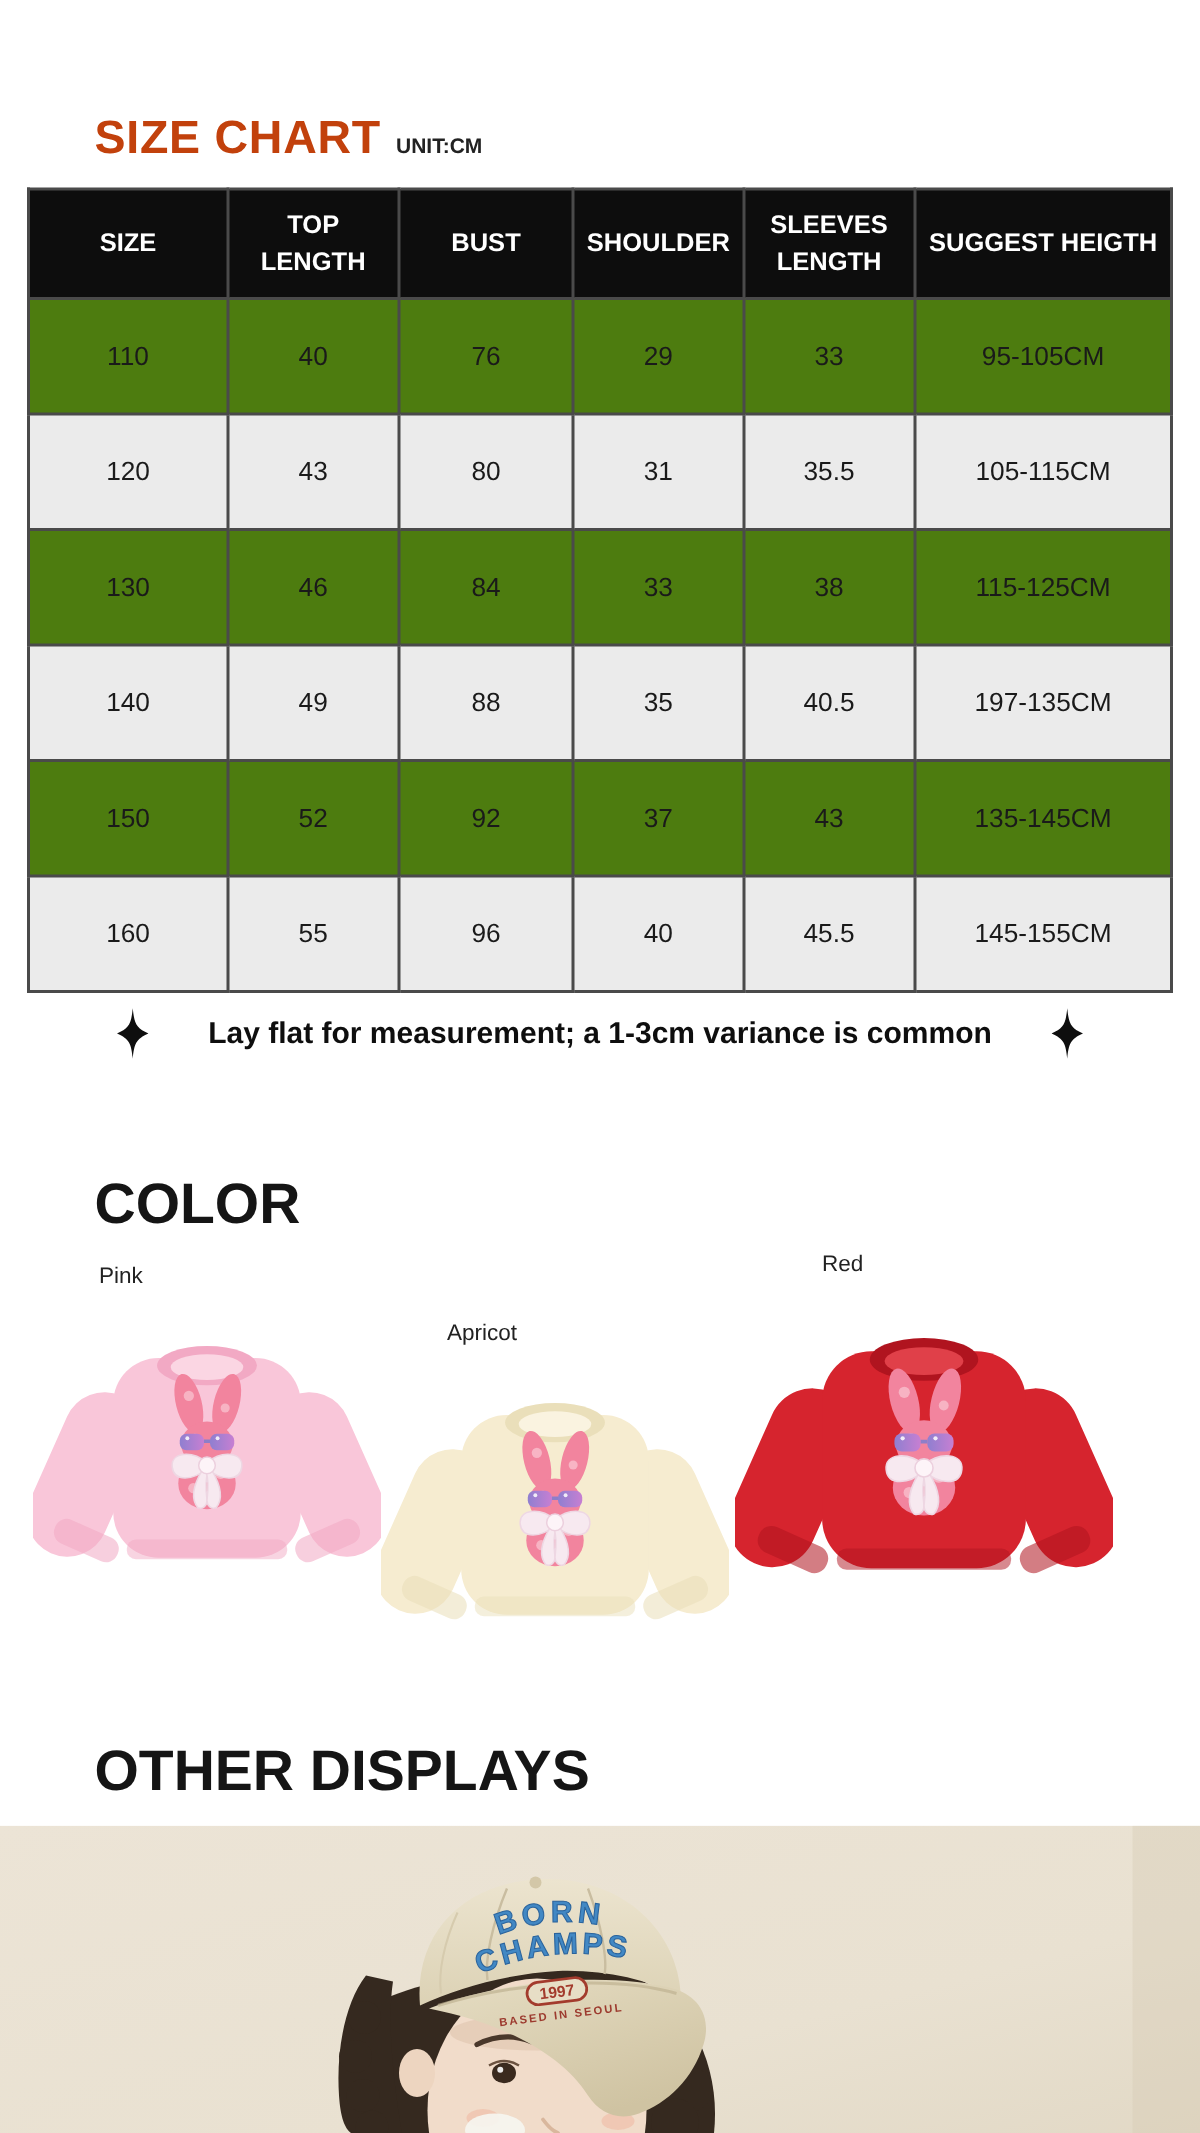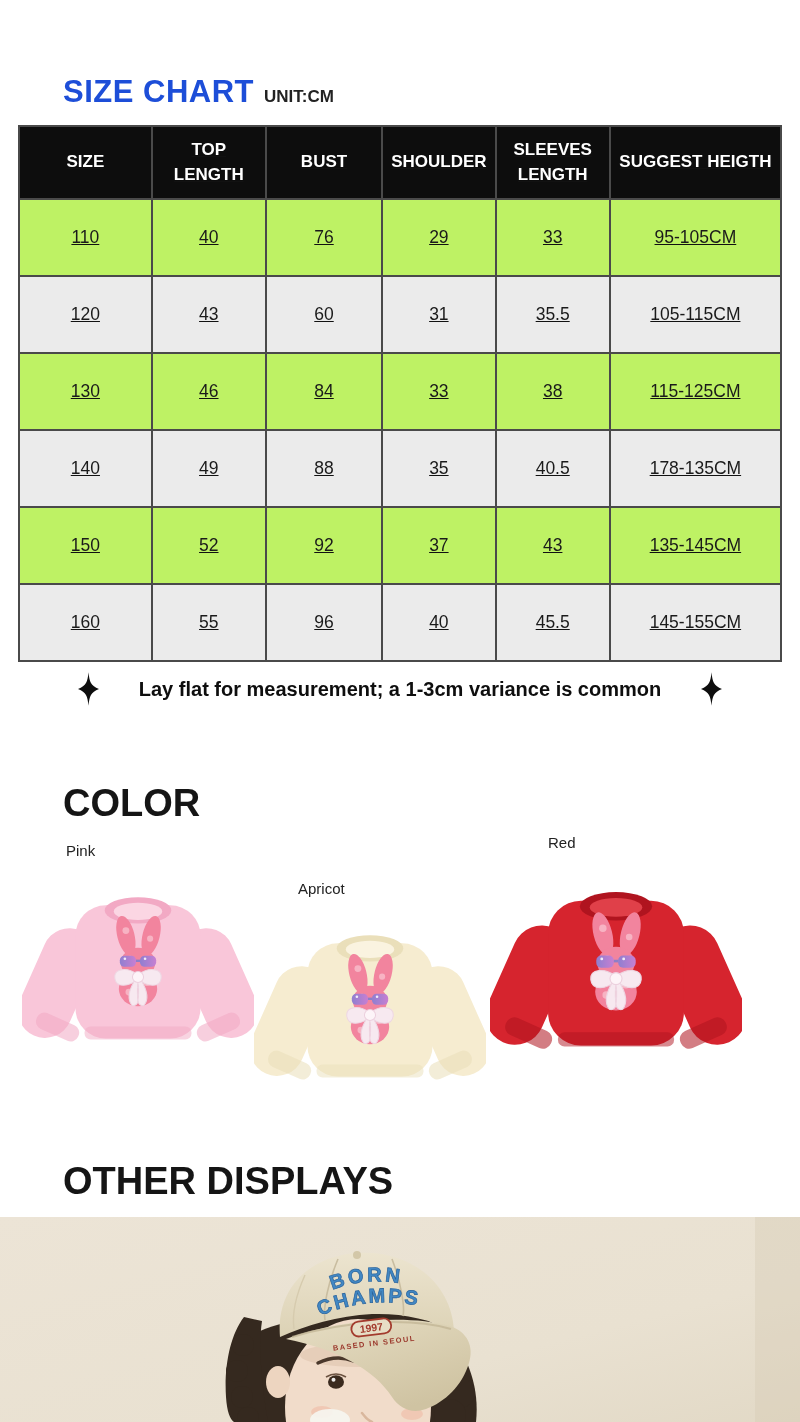"SIZE CHART" .sc-title { color: #1d4ed8 -> #c2410c }
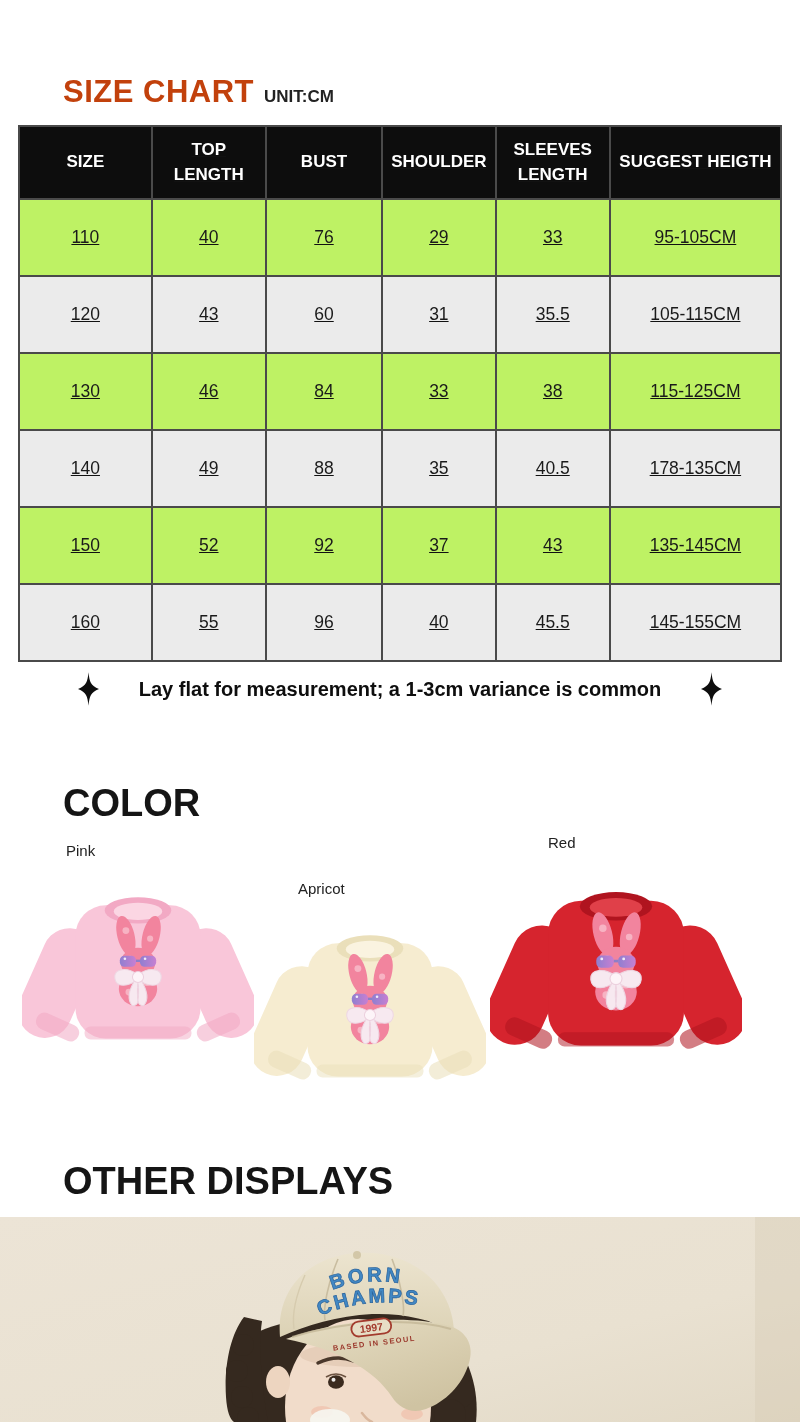"UNIT:CM" .sc-unit { font-size: 17px -> 14px }
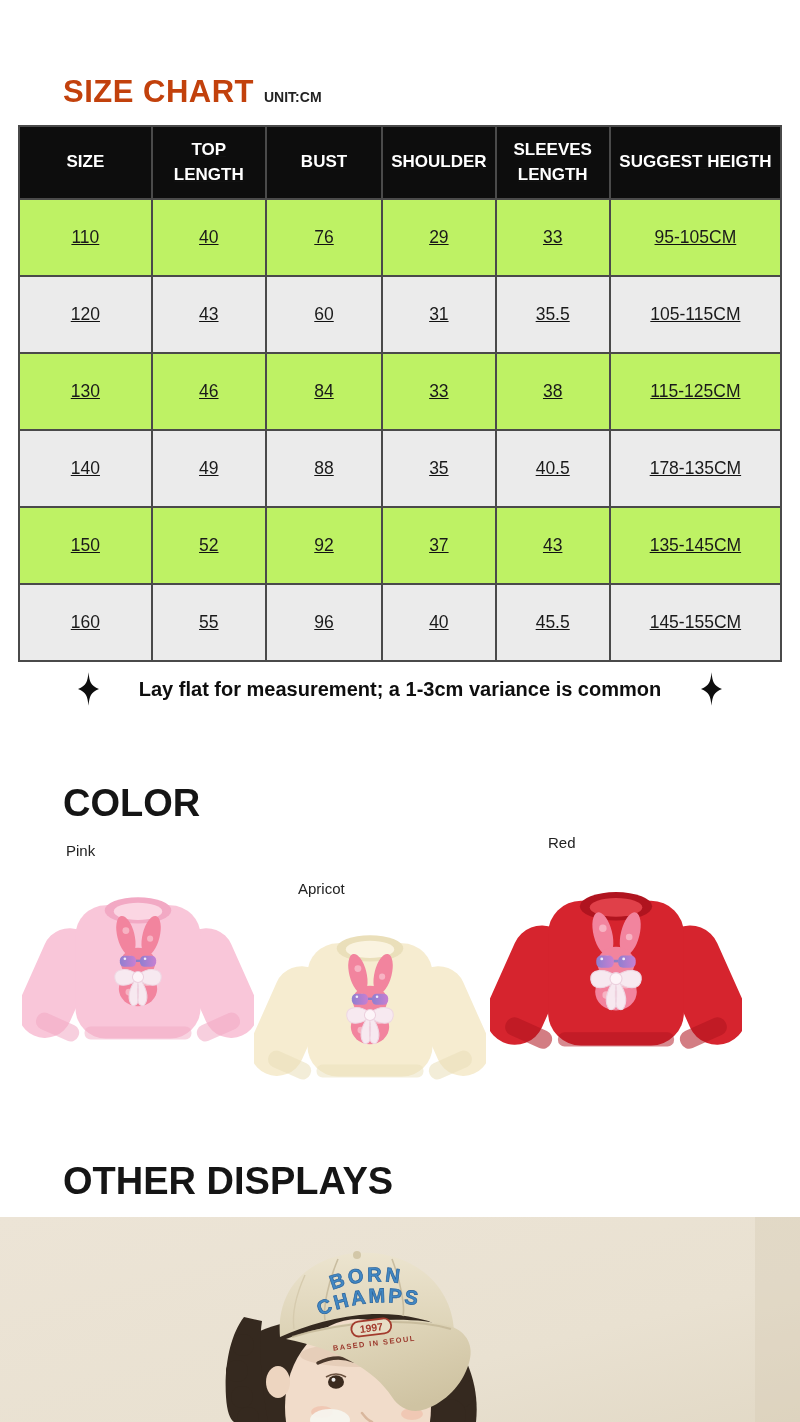"SIZE" .table-wrap { text-decoration: underline -> none }
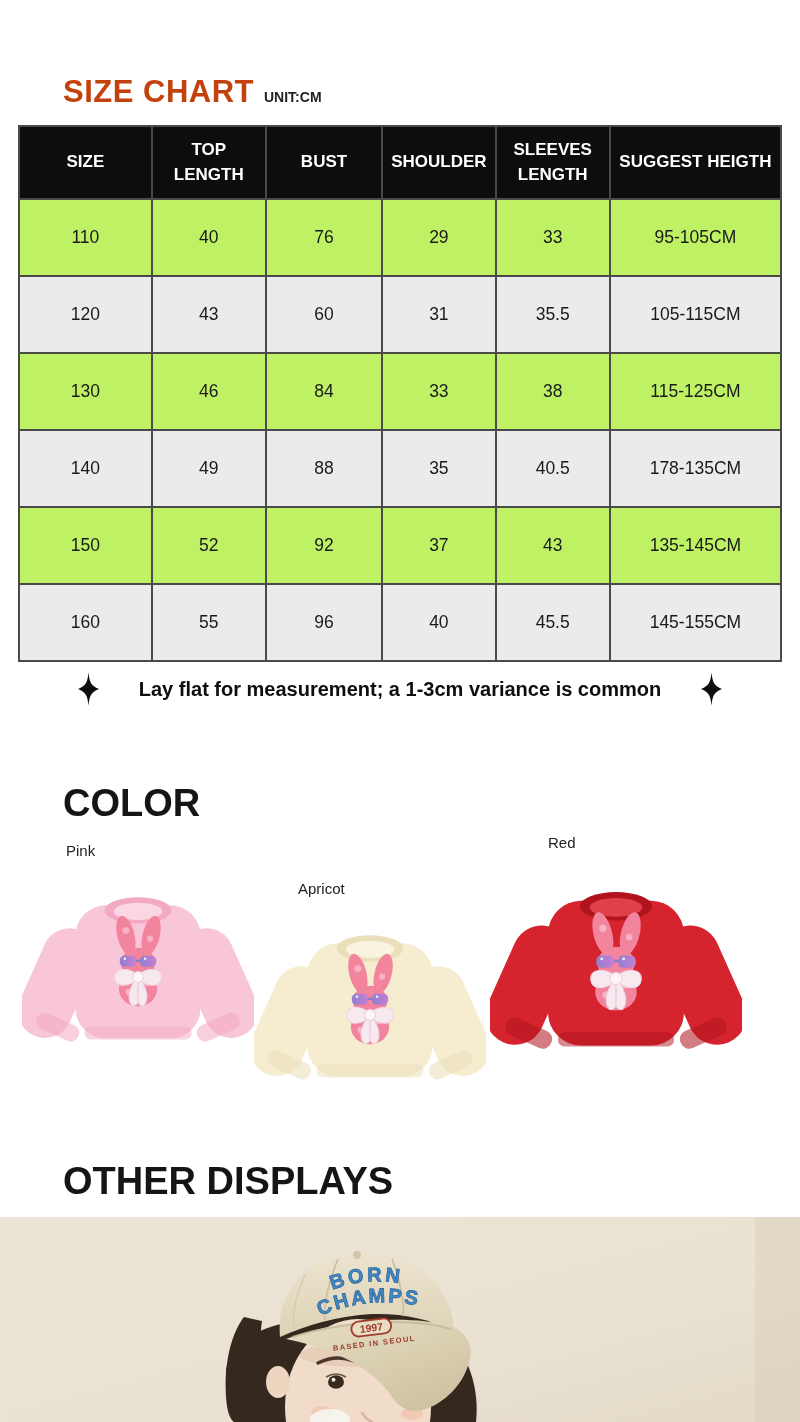"110" tbody td { background: #bef264 -> #4d7c0f }
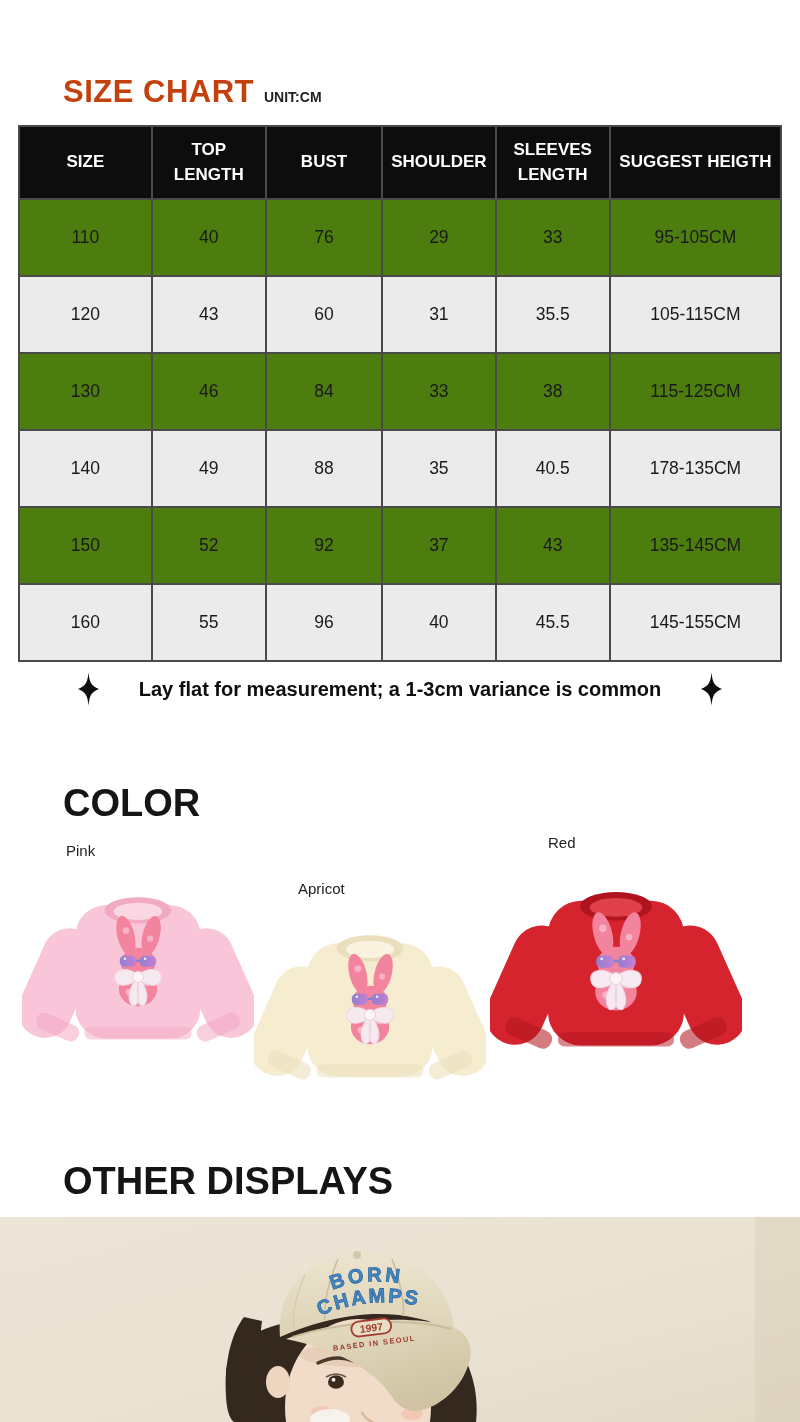"60" td { text: 60 -> 80 }
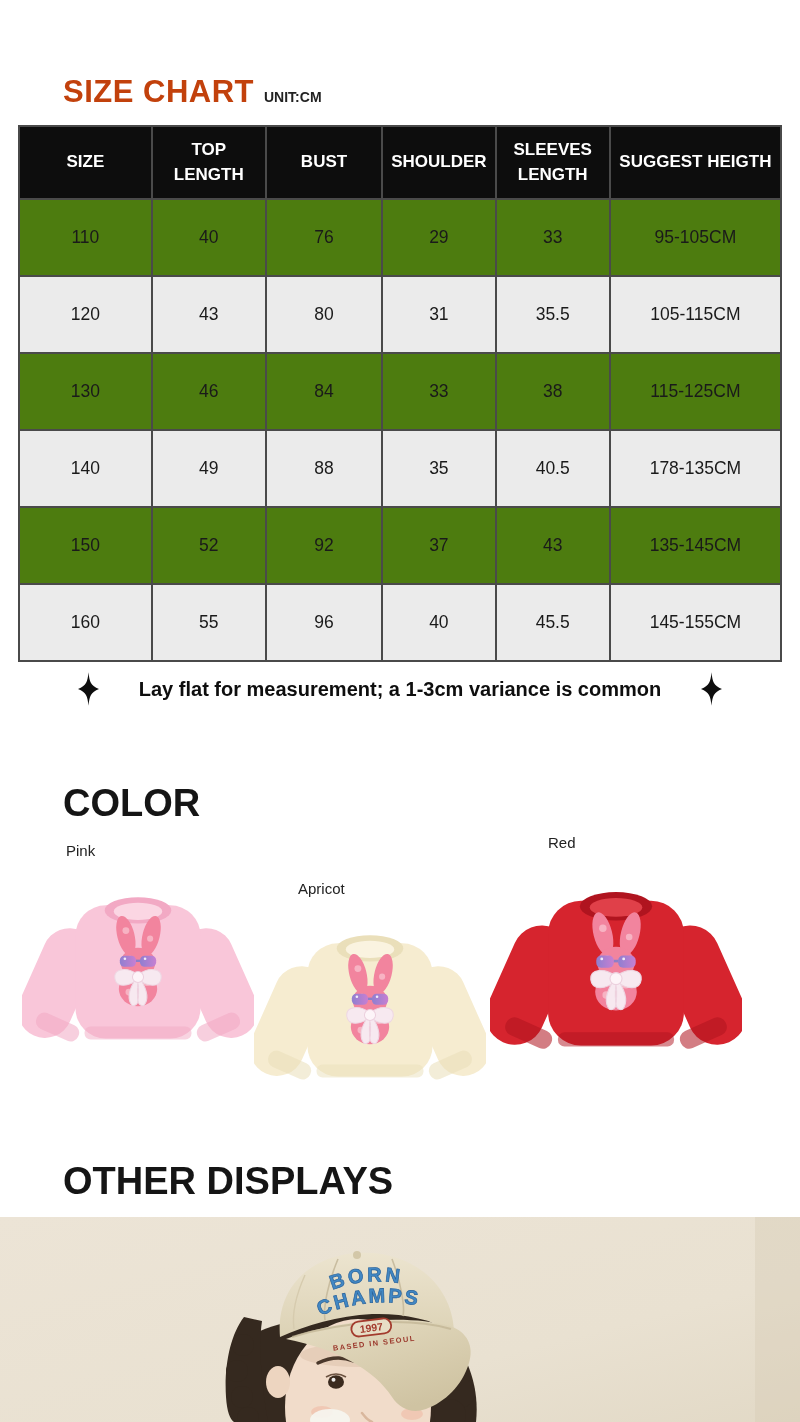"178-135CM" td { text: 178-135CM -> 197-135CM }
